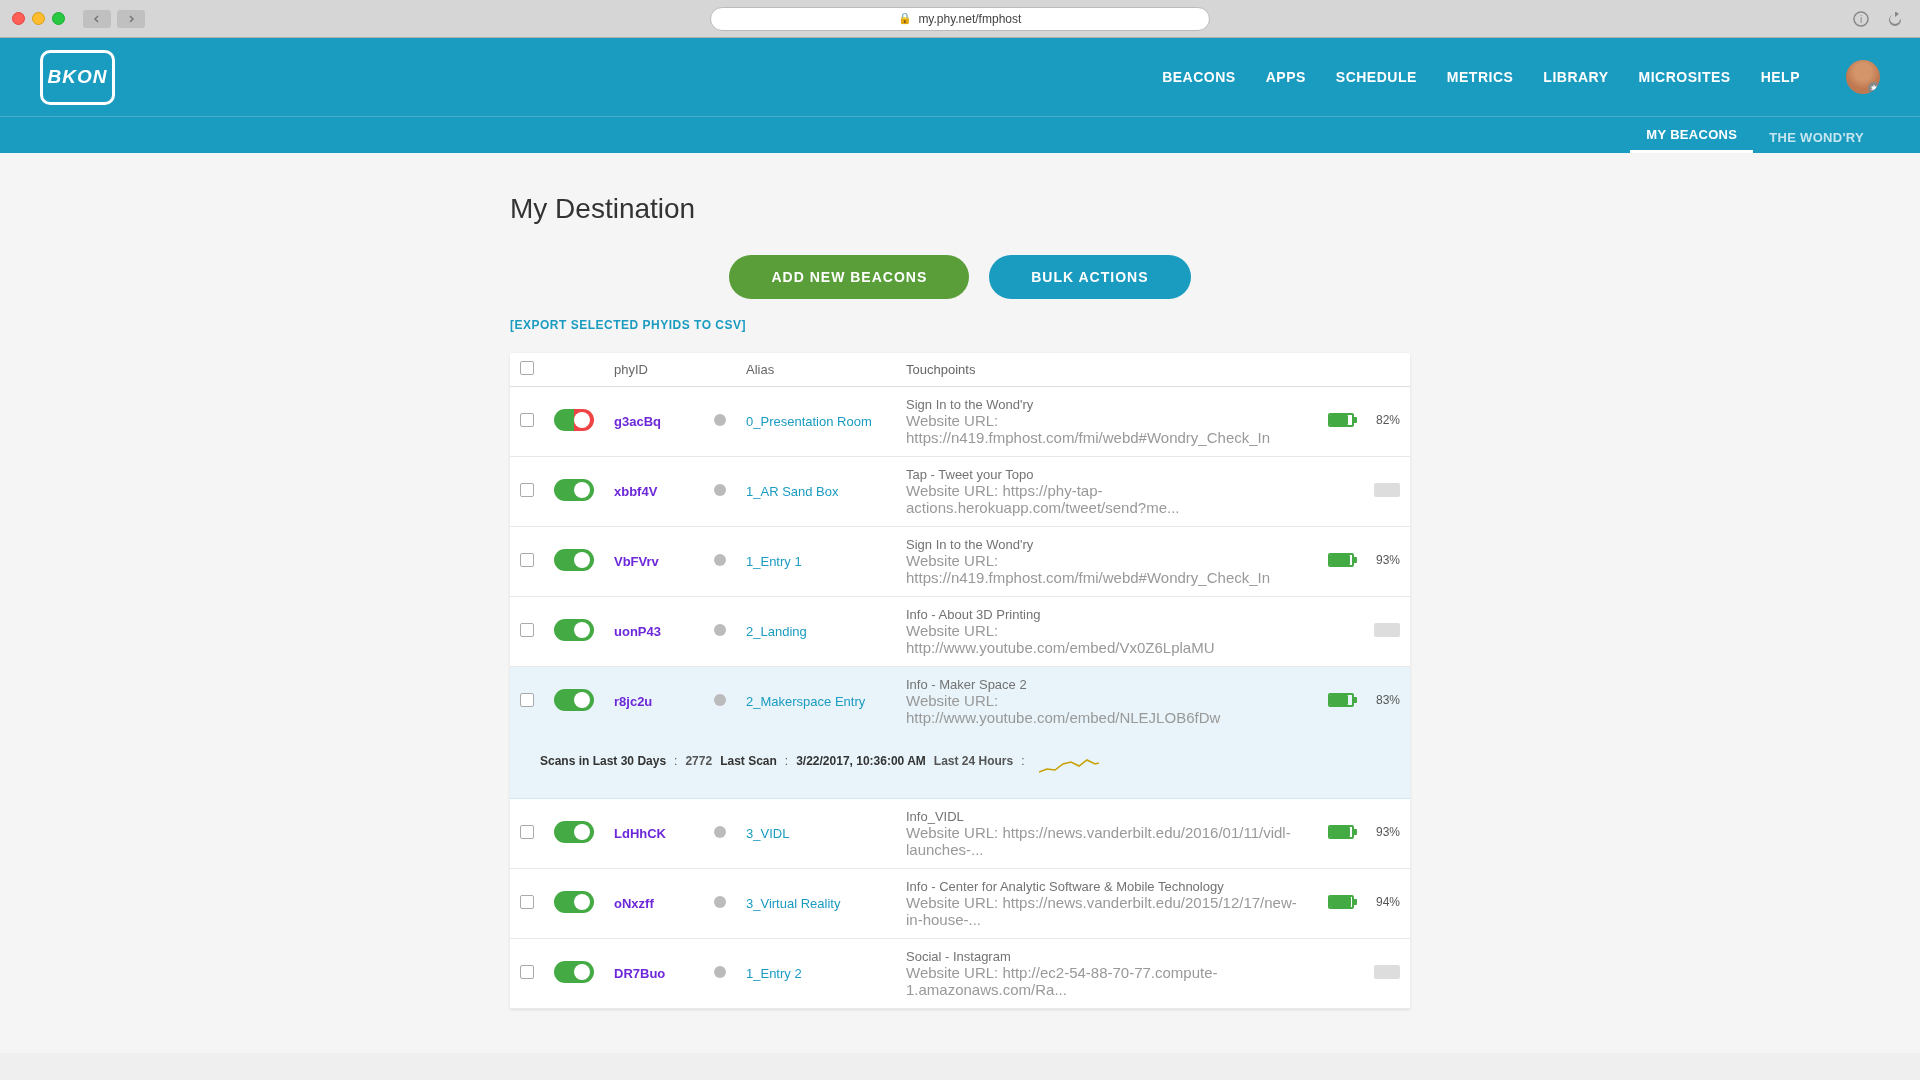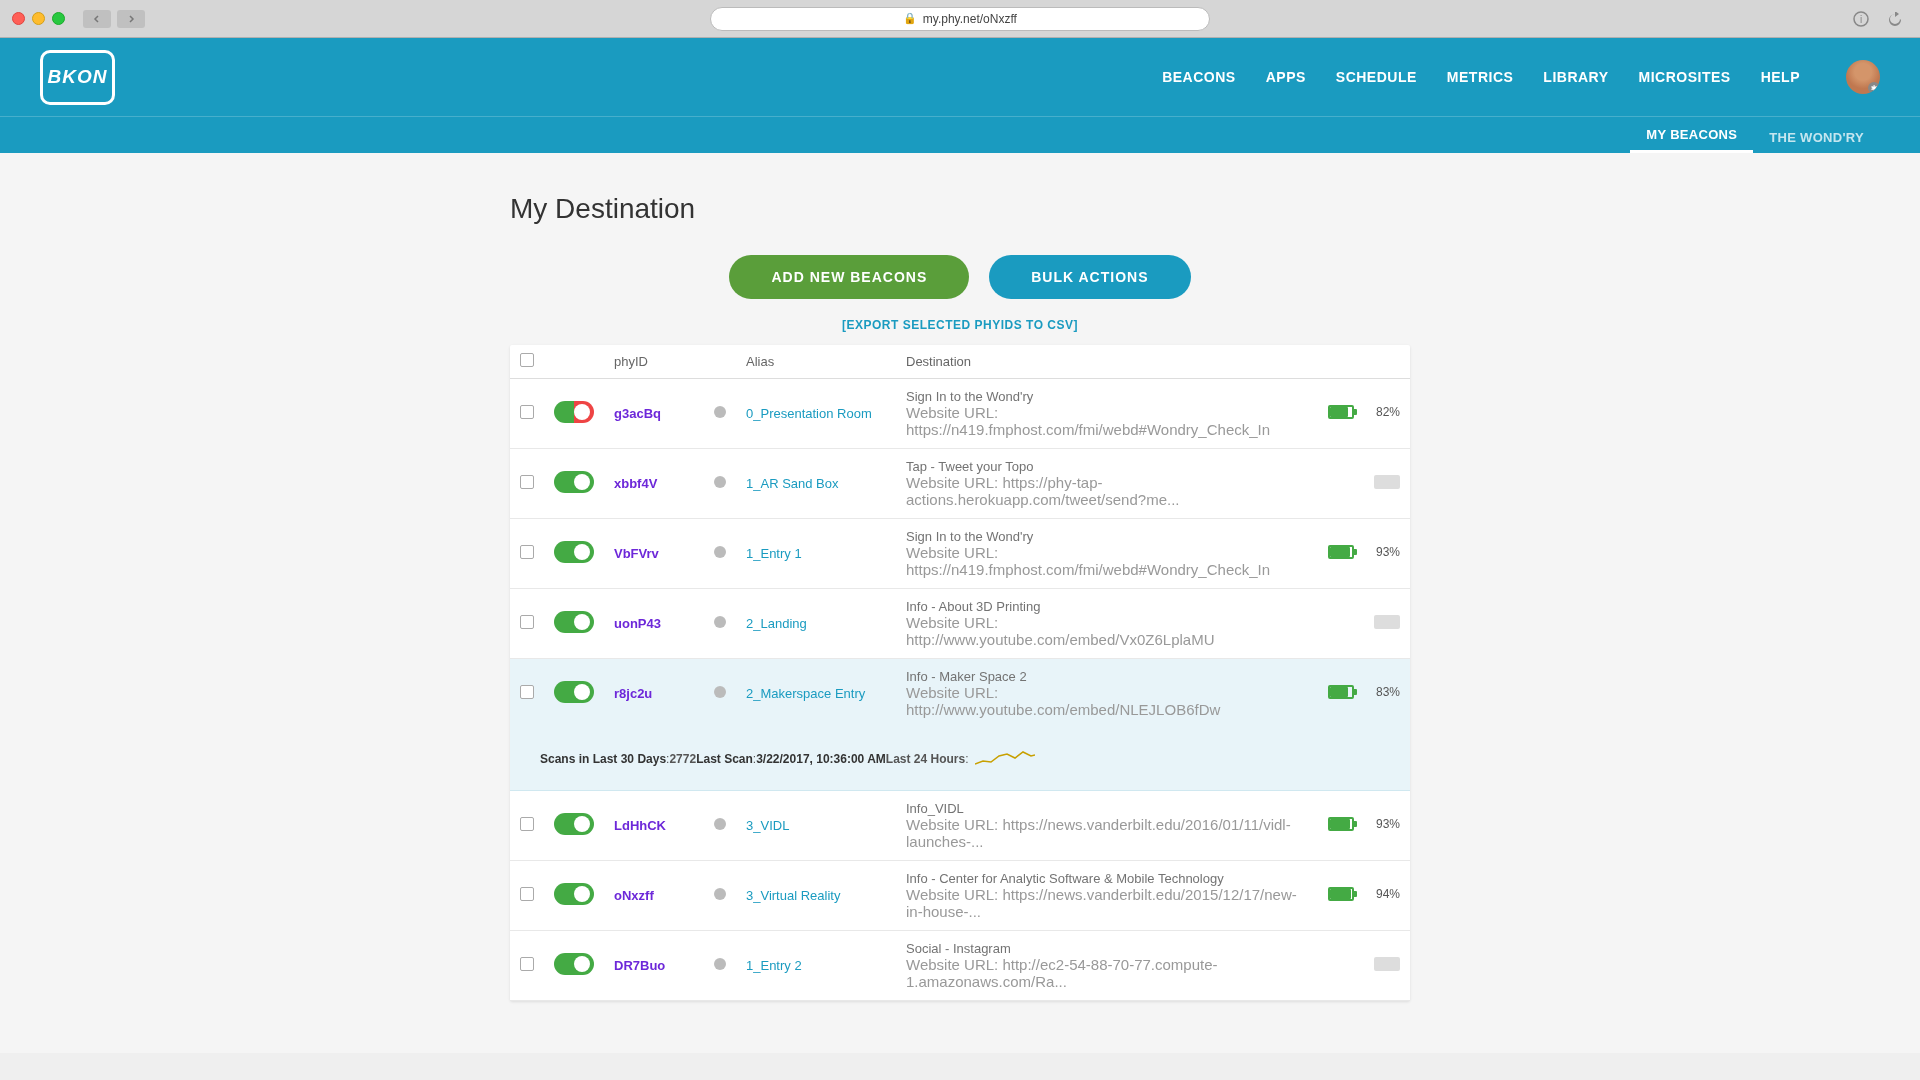"my.phy.net/oNxzff" span { text: my.phy.net/oNxzff -> my.phy.net/fmphost }
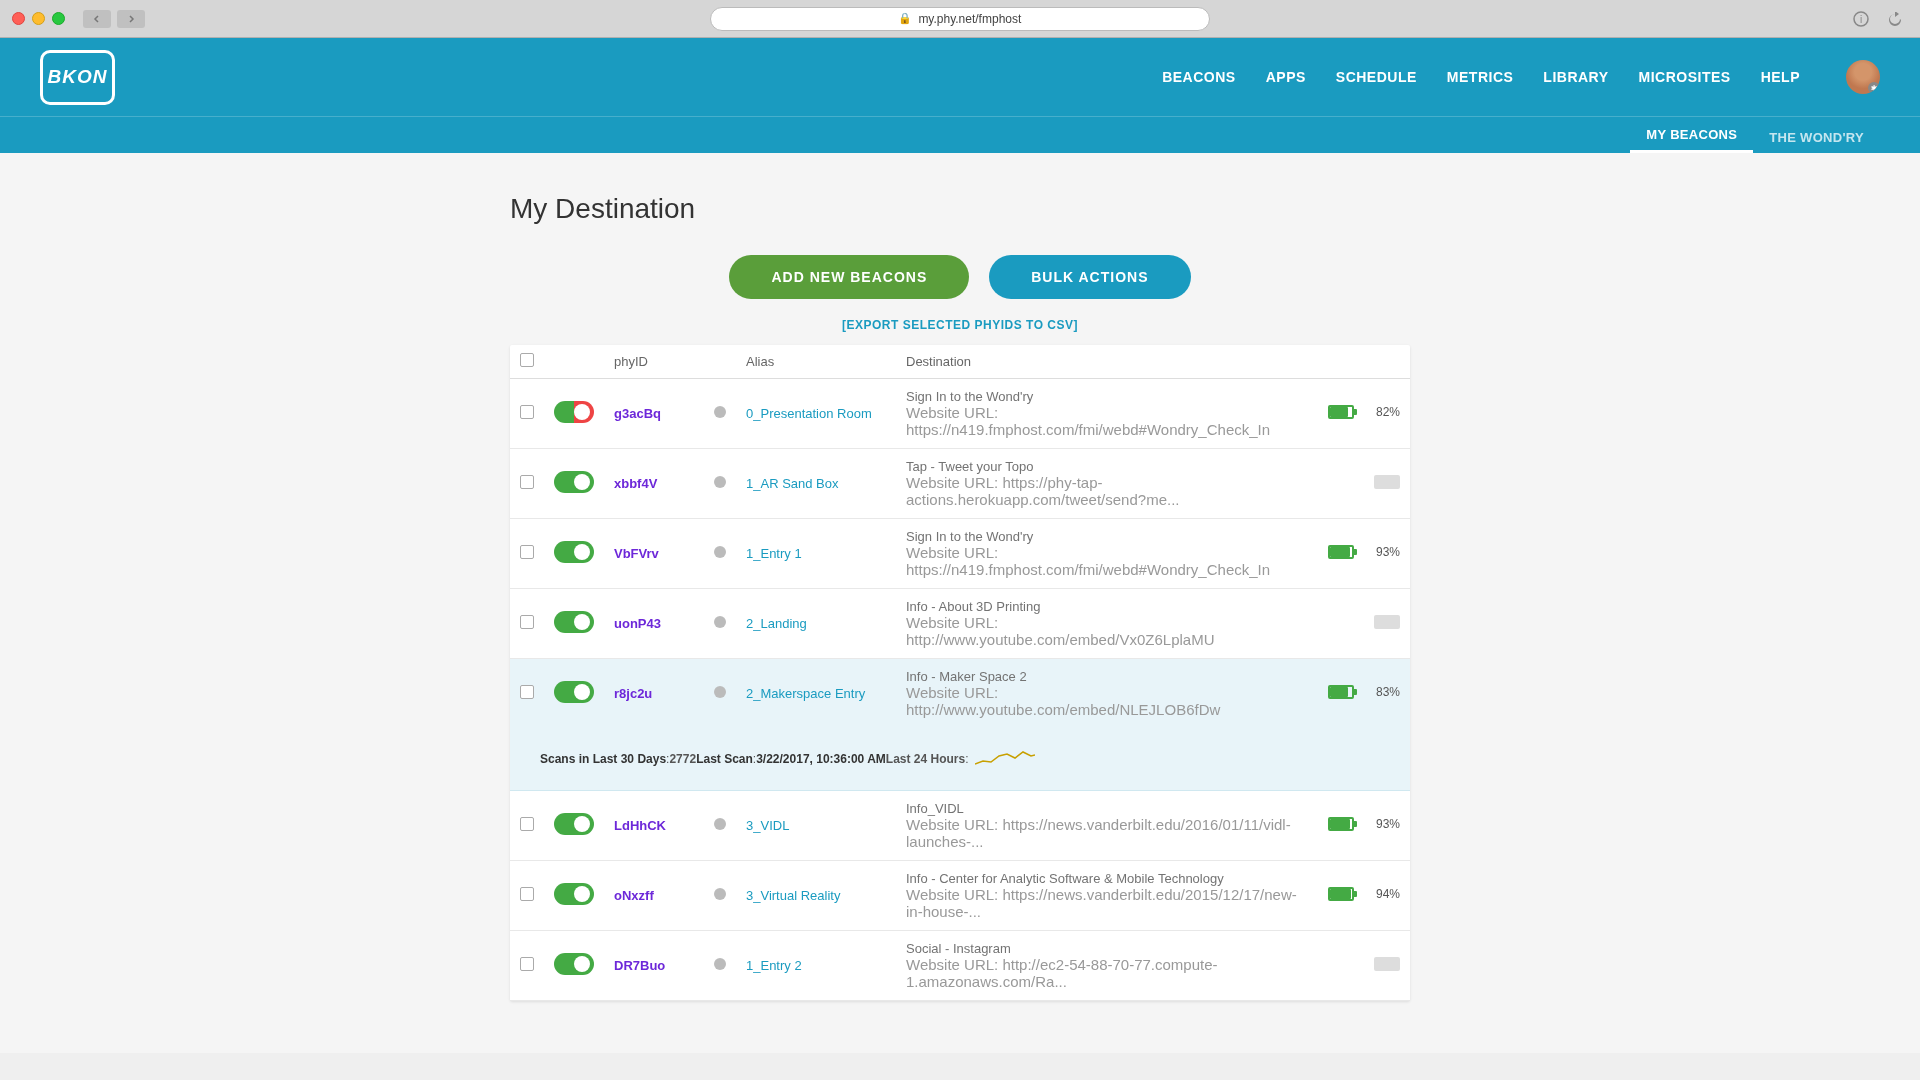"[EXPORT SELECTED PHYIDS TO CSV]" .export-link { margin-bottom: 12px -> 20px; text-align: center -> left }
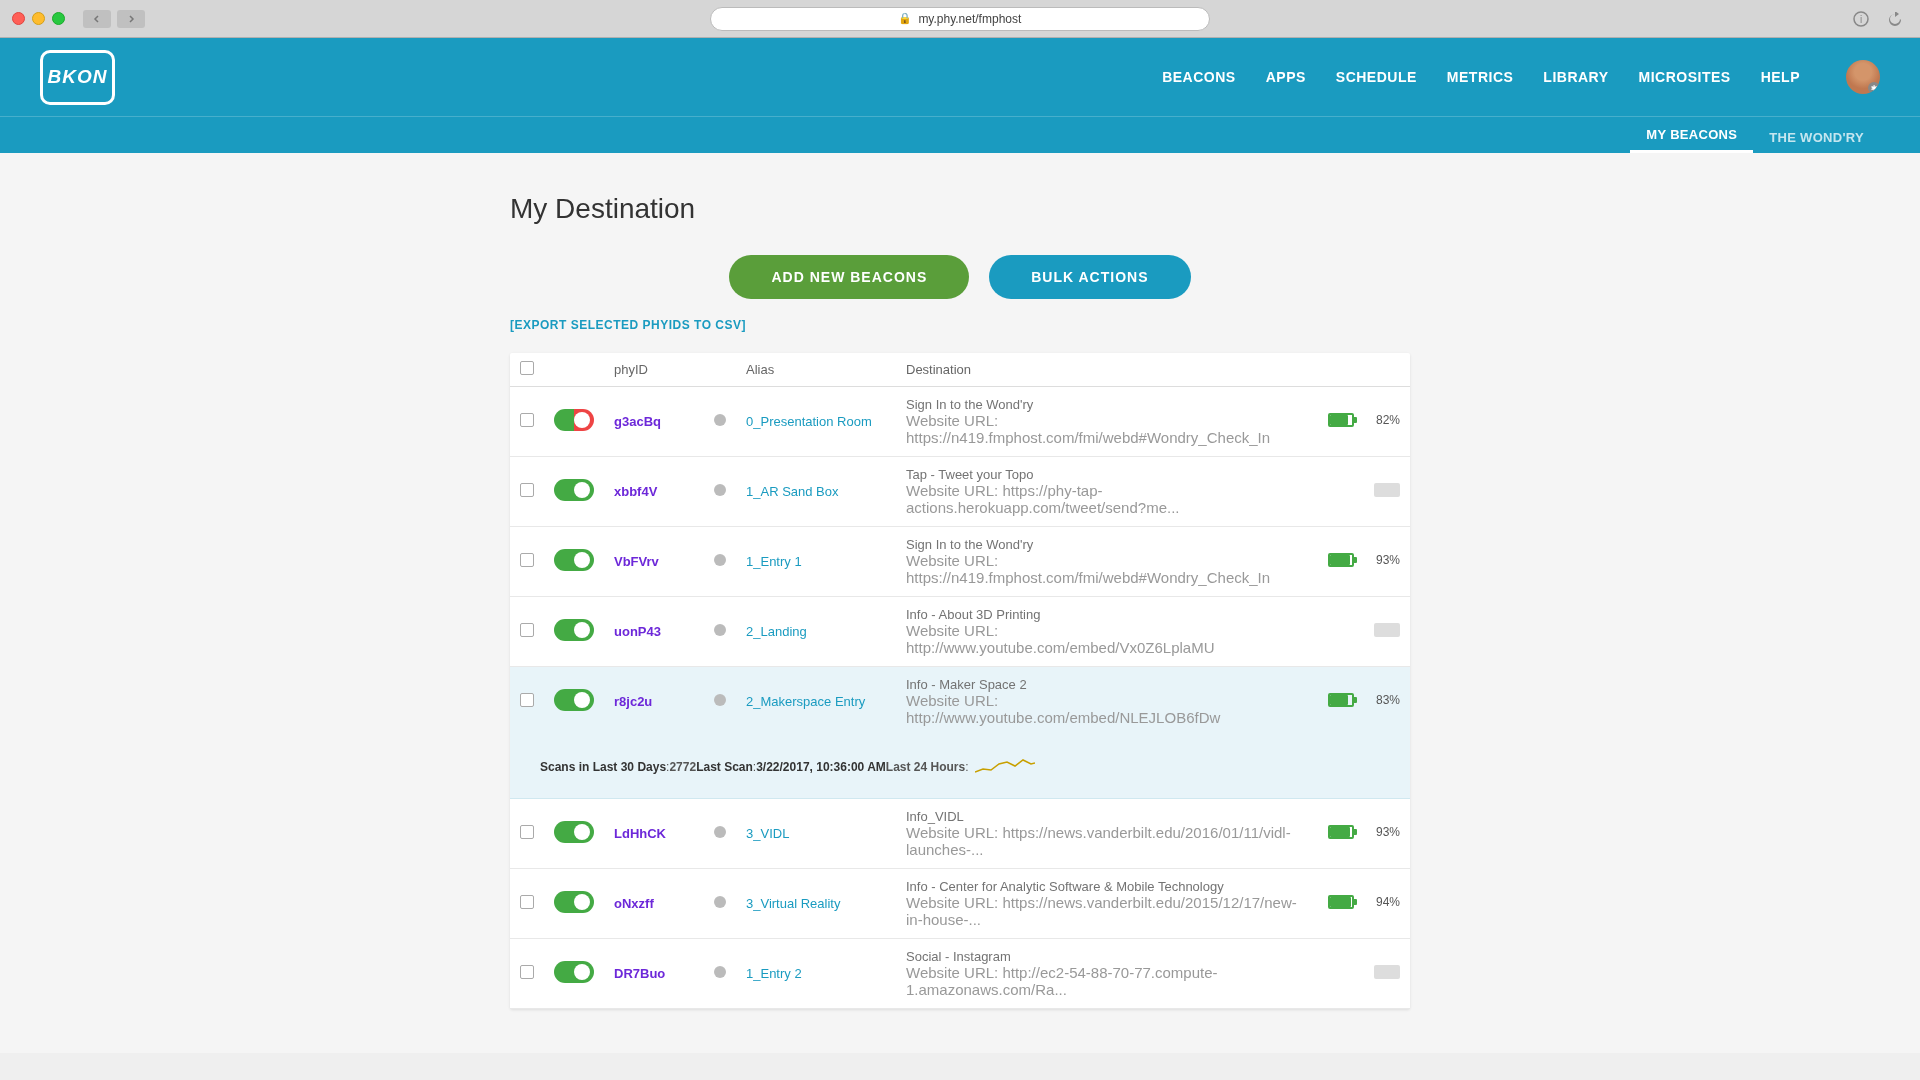"Destination" th { text: Destination -> Touchpoints }
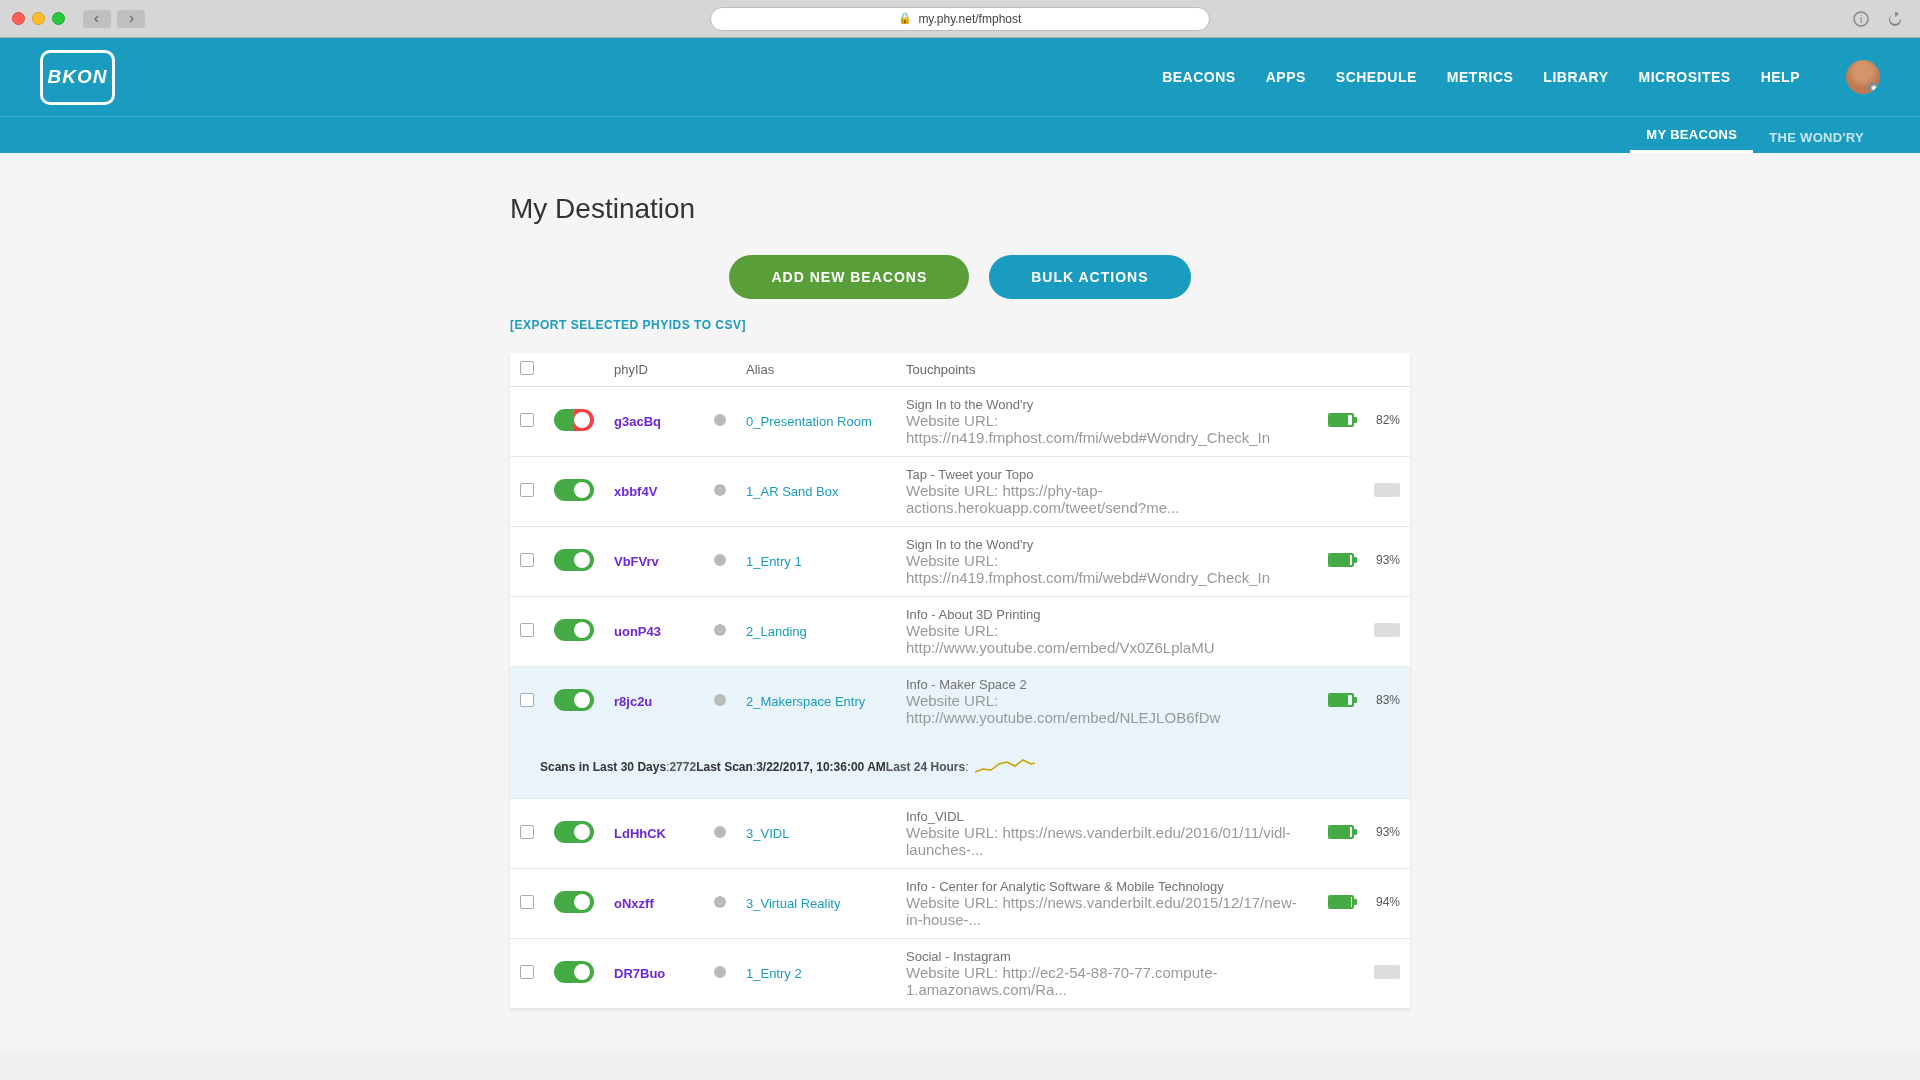"Scans in Last 30 Days" .scan-info { align-items: flex-end -> flex-start; gap: 0 -> 8px }
